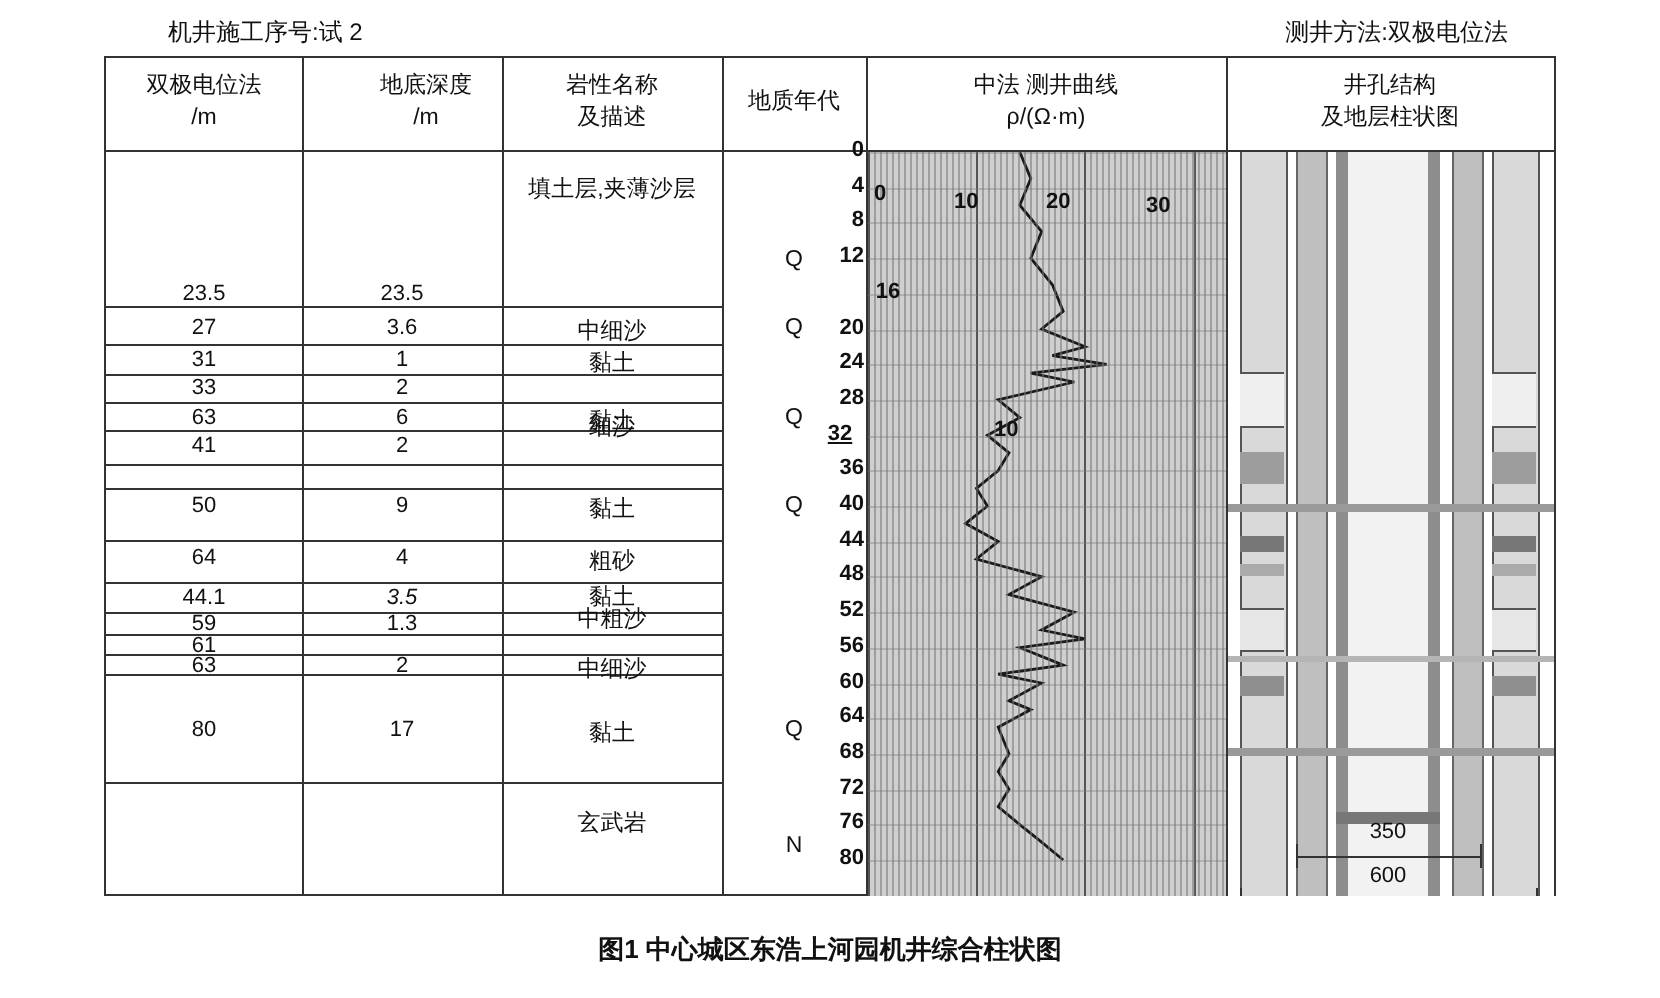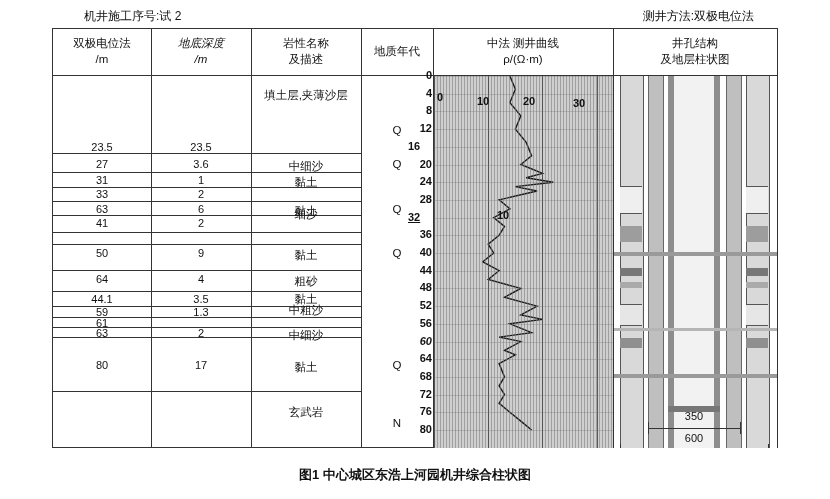"地底深度" div.colhead { font-style: italic -> none; left: 98px -> 110px }
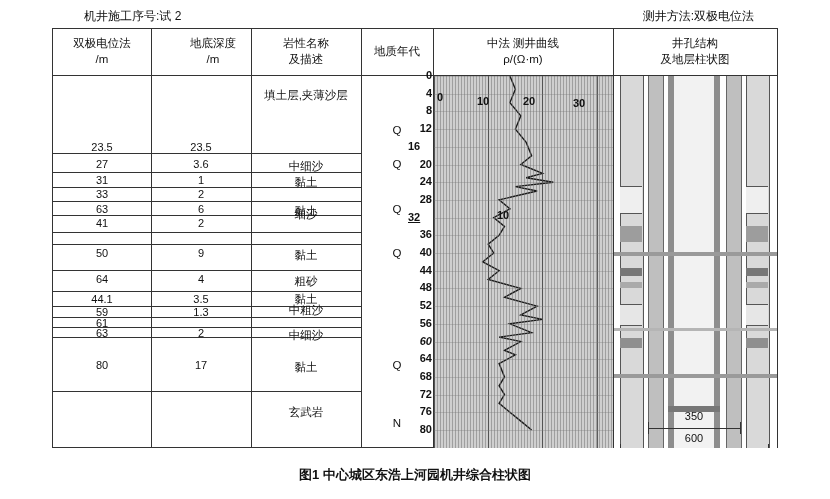"16" div.depthnum { left: 408px -> 432px; text-align: left -> center }
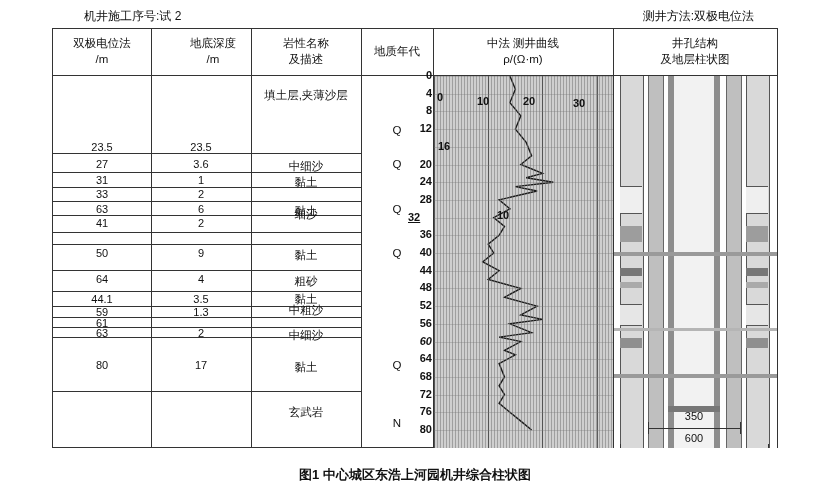"32" div.depthnum { text-align: left -> center }
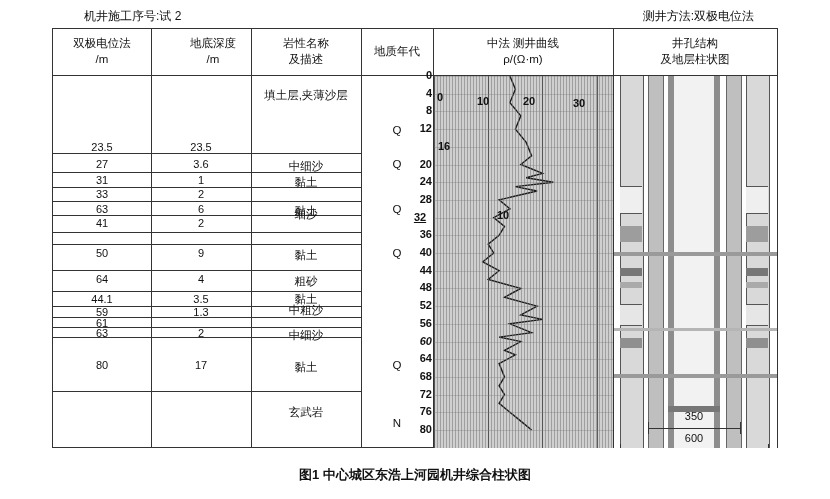"3.5" div.num { font-style: none -> italic }
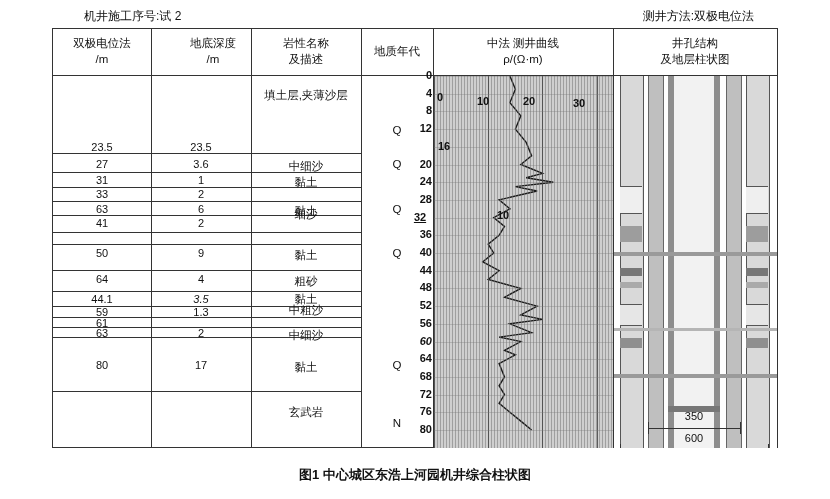"60" div.depthnum { font-style: italic -> none }
